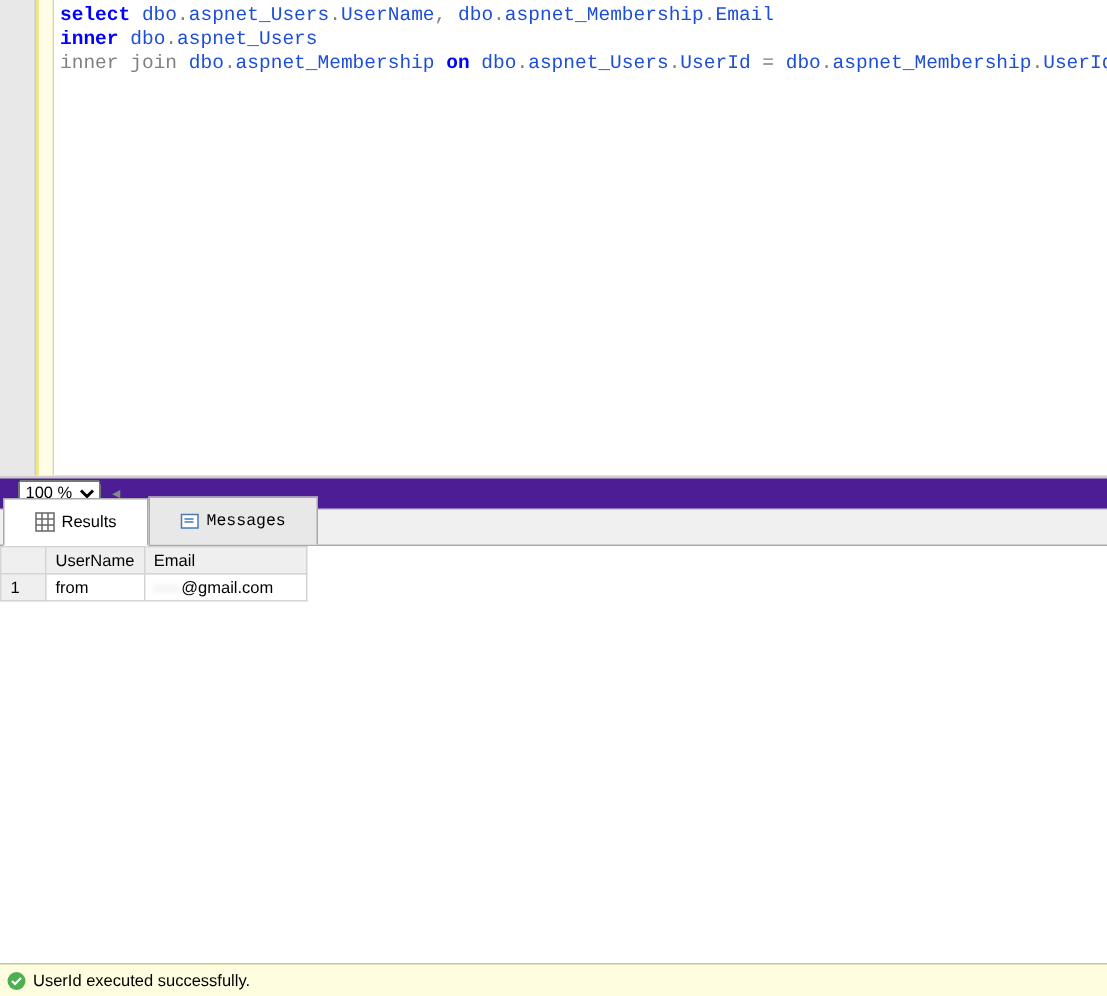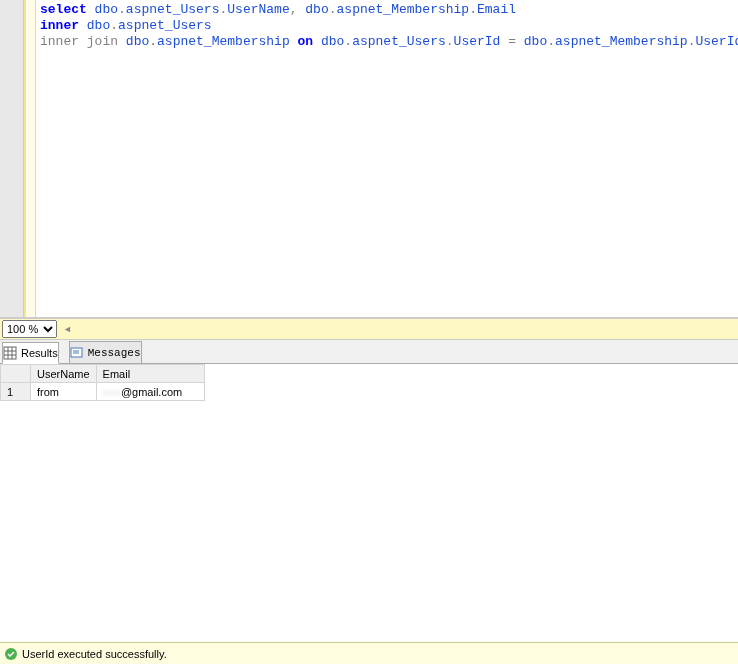"100 %" .zoom-bar { background: #fef9c3 -> #4c1d95; padding: 0 2px -> 0 12px }
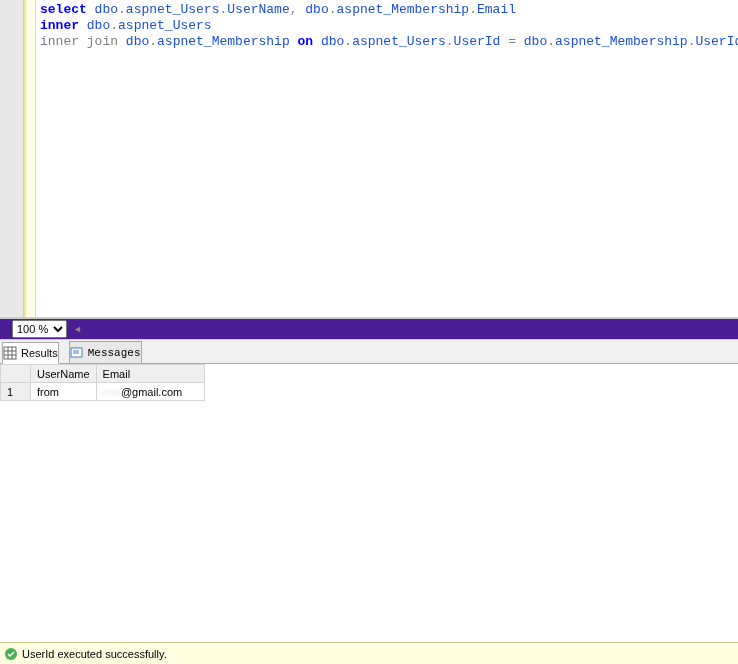"Results" .tab { height: 22px -> 32px; margin-right: 10px -> 0; padding: 3px 0 -> 3px 20px }
